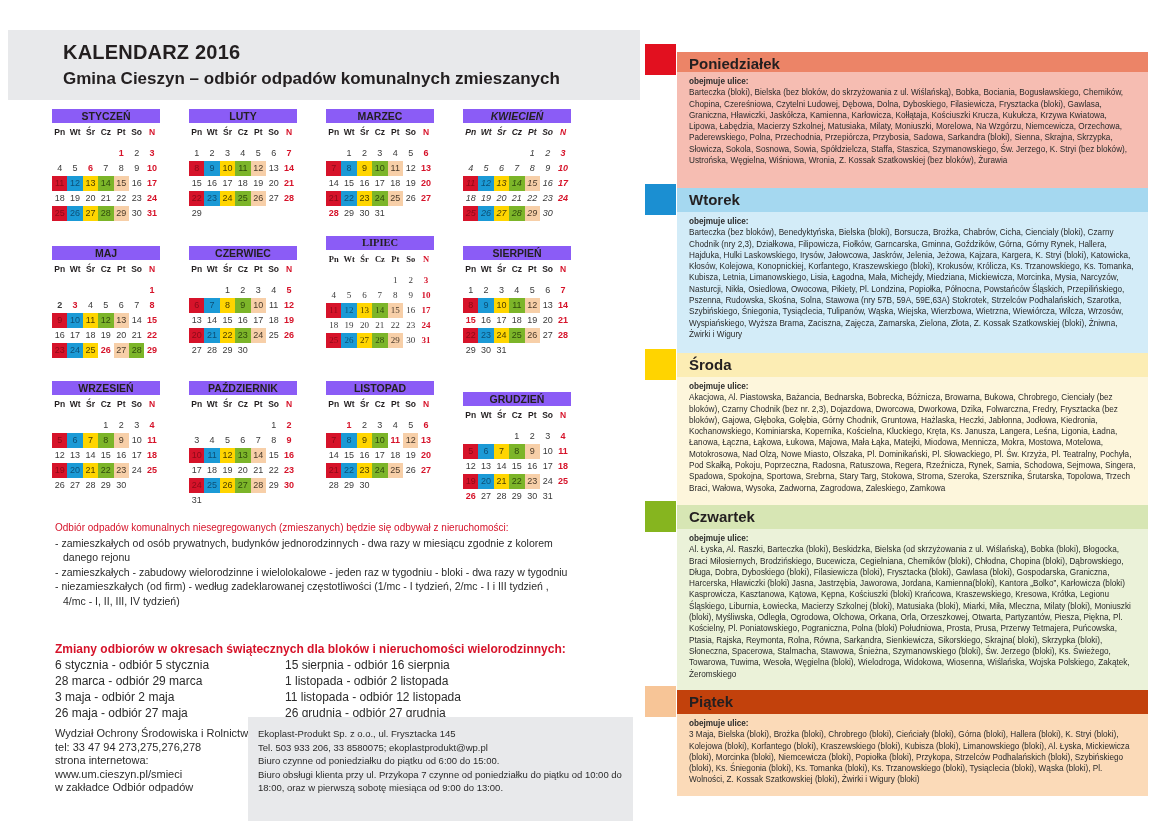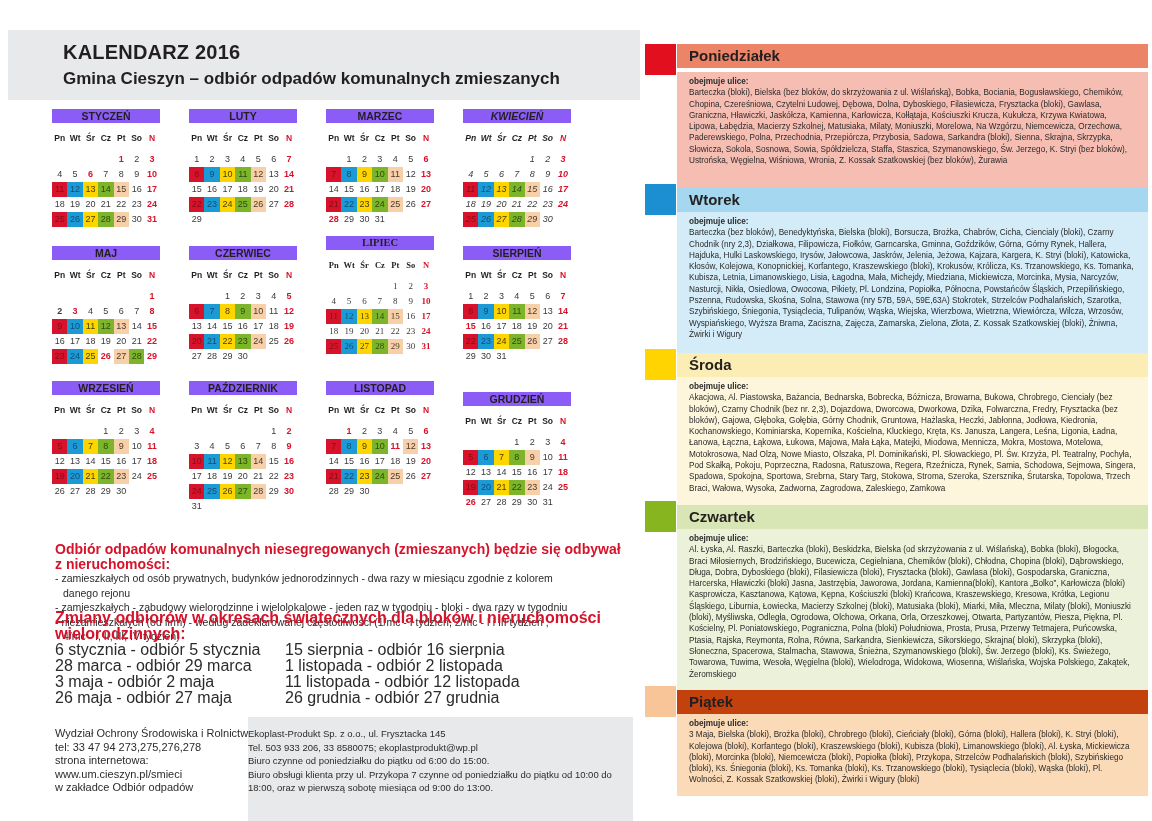"Poniedziałek" div.day-head { top: 0 -> 8px }
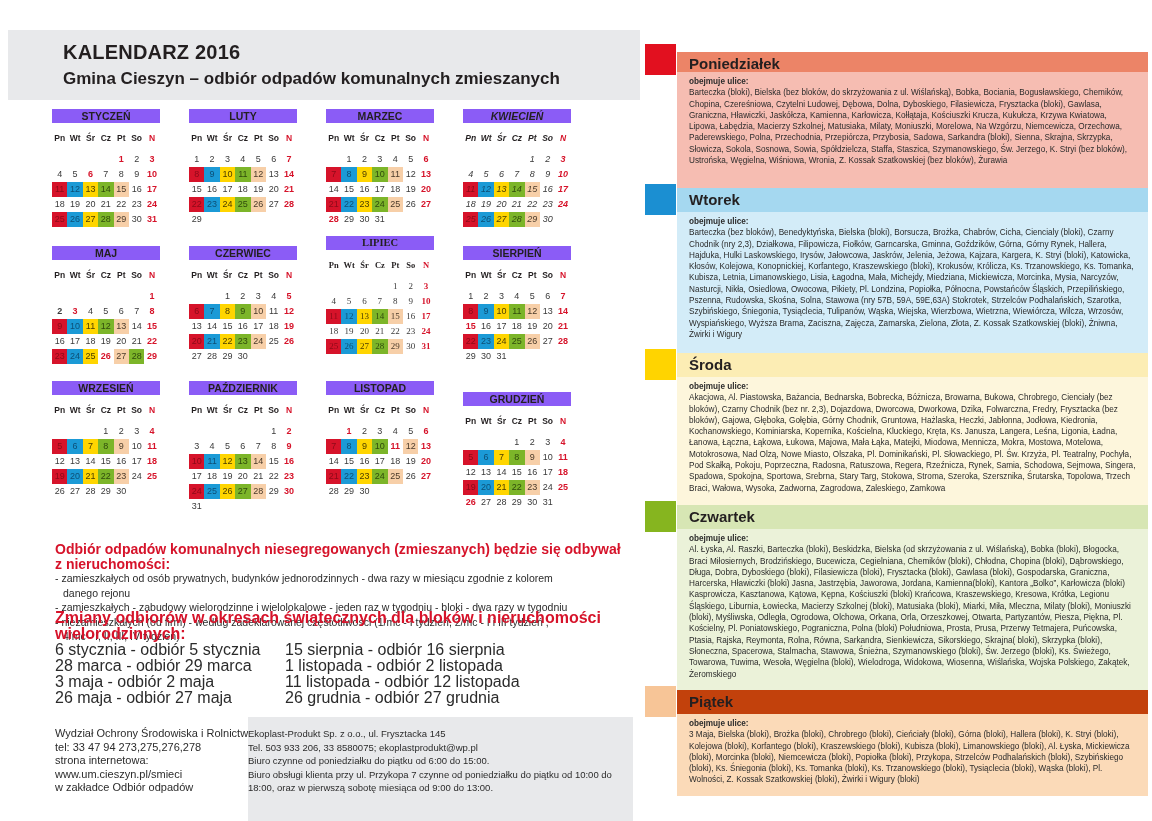"Pn" .dow-row { margin-top: 8px -> 2px }
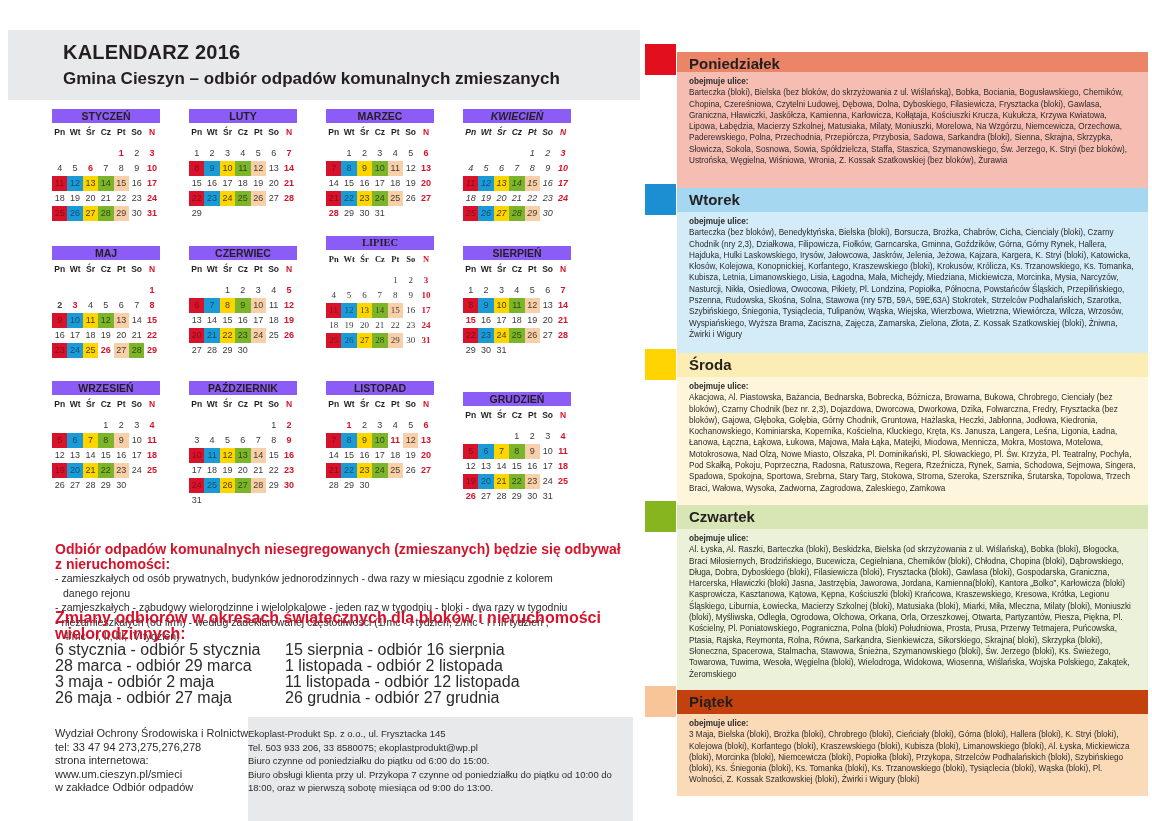"Odbiór odpadów komunalnych" .info .red-title { font-size: 14px -> 10px; font-weight: bold -> normal; margin-top: 21px -> none }
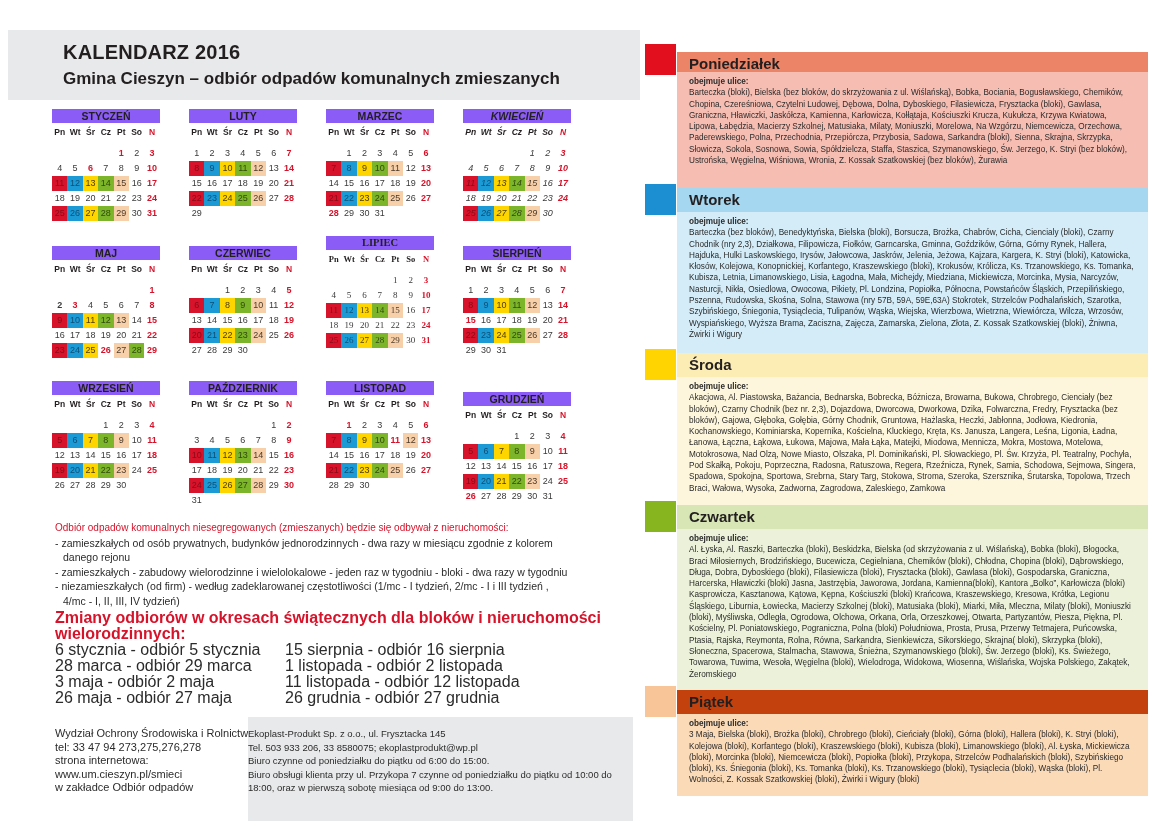"Zmiany odbiorów w okresach świątecznych" .changes { font-size: 16px -> 12px; top: 610px -> 641px }
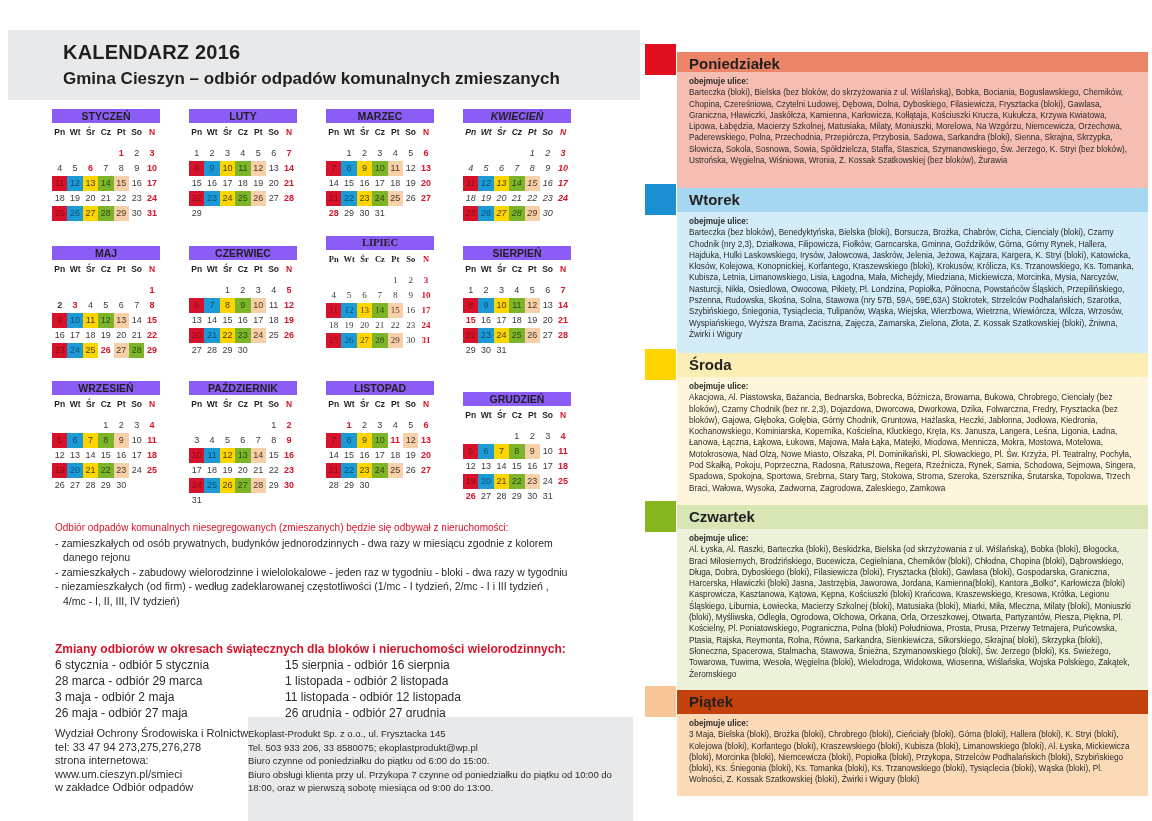"Ekoplast-Produkt Sp. z o.o., ul." .contact-right { padding: 10px 0 -> 10px 10px }
